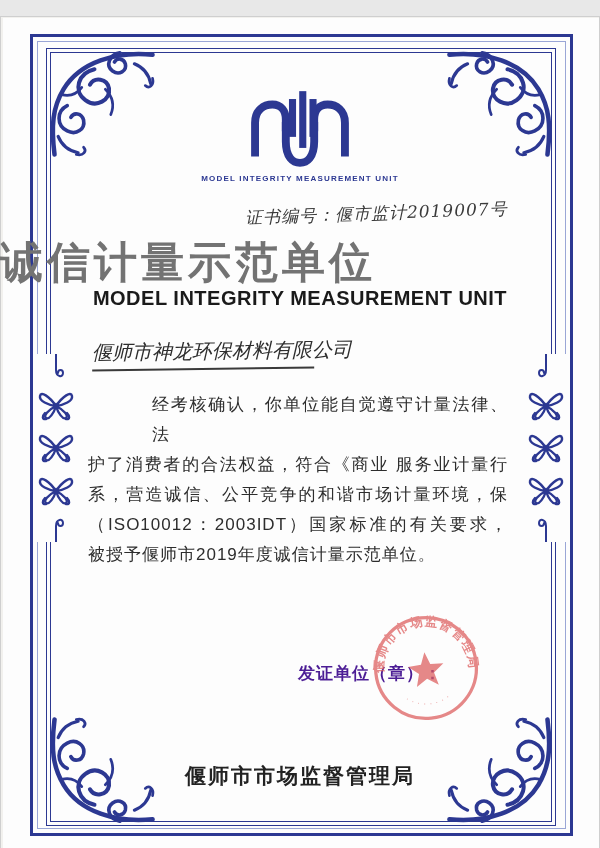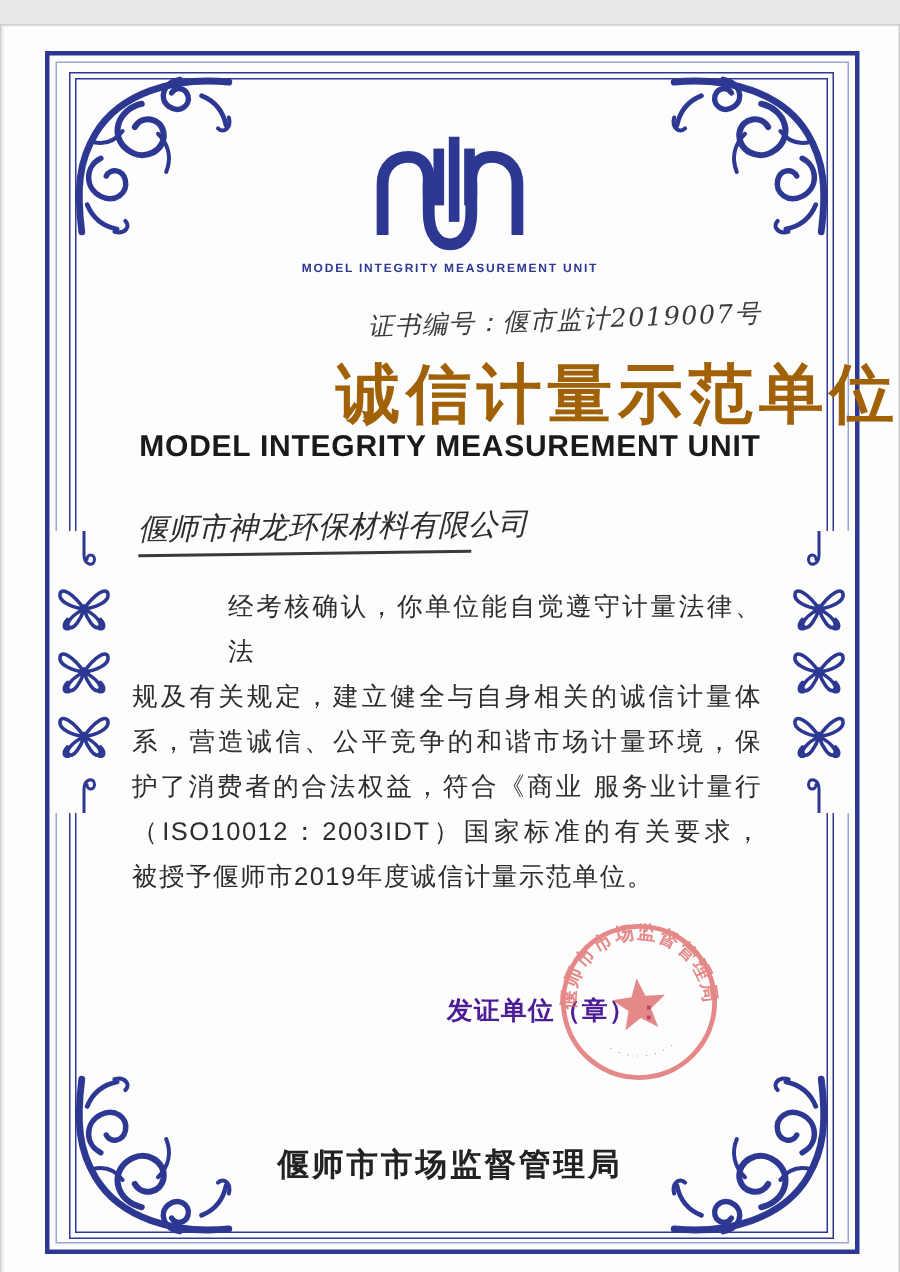"诚信计量示范单位" .title-zh { color: #a16207 -> #737373; text-align: right -> left }
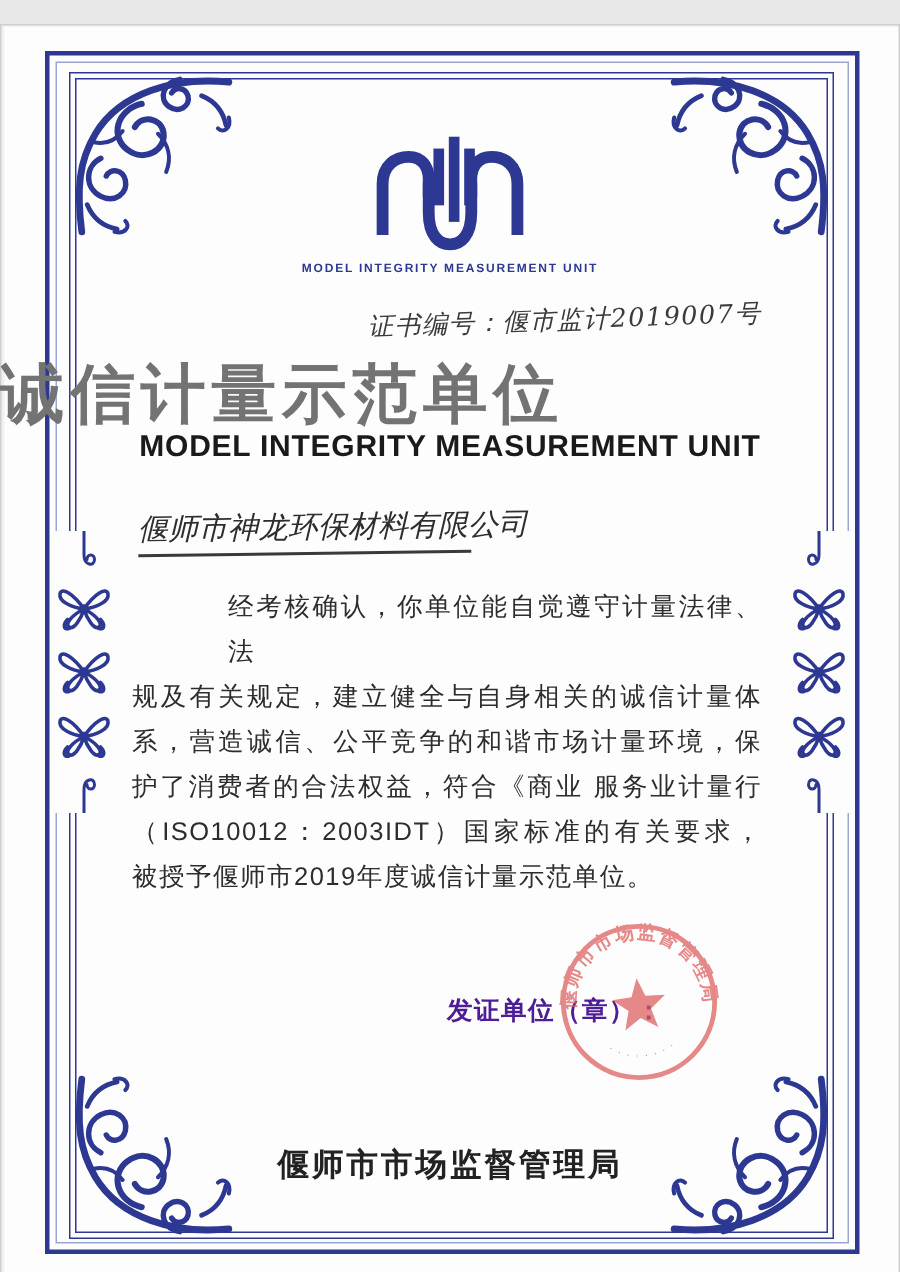"规及有关规定，建立健全与自身相关的诚信计量体" div.body-line { html: <div>规及有关规定，建立健全与自身相关的诚信计量体</div> -> none }
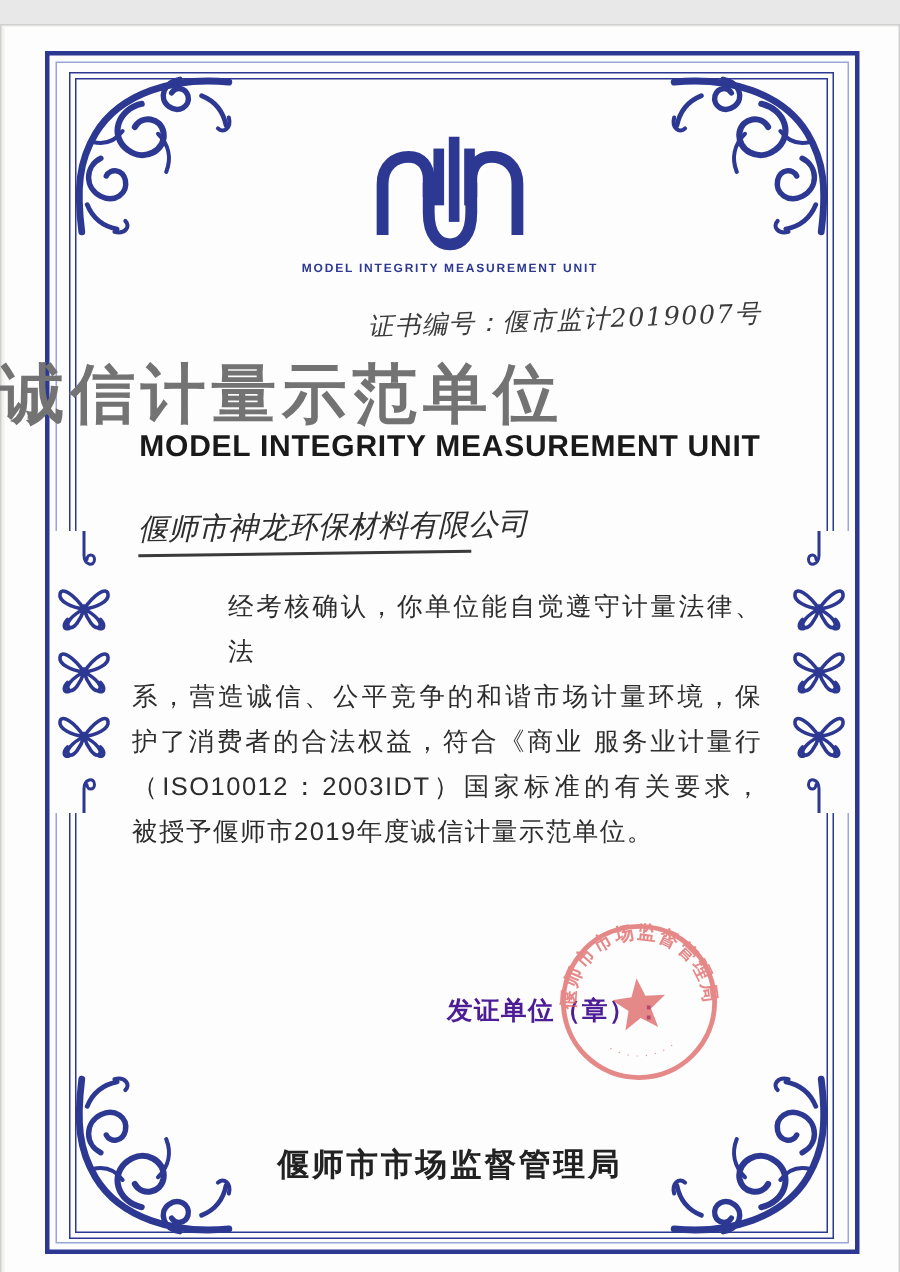"系，营造诚信、公平竞争的和谐市场计量环境，保" div.body-line { order: before "护了消费者的合法权益，符合《商业 服务业计量行" -> after "护了消费者的合法权益，符合《商业 服务业计量行" }
